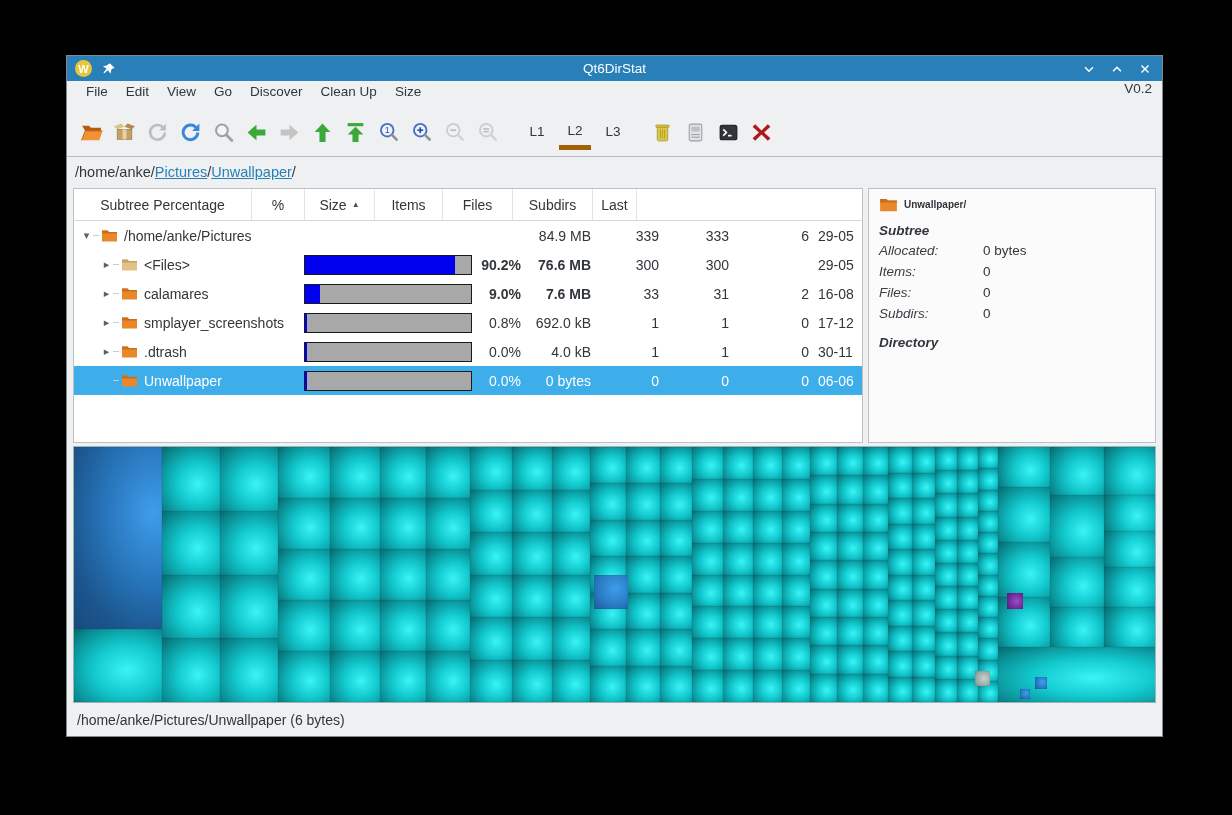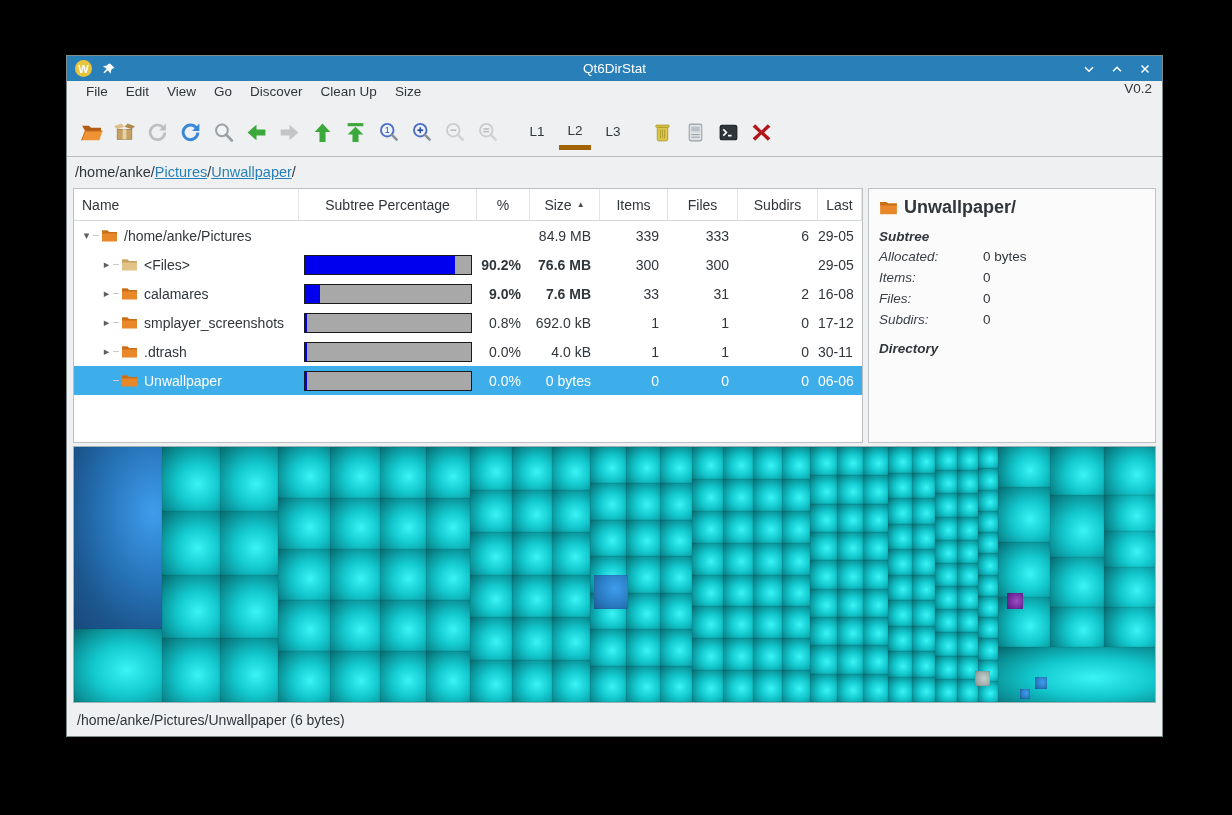"Name" div.hcell { html: <div> <span>Name</span> </div> -> none }
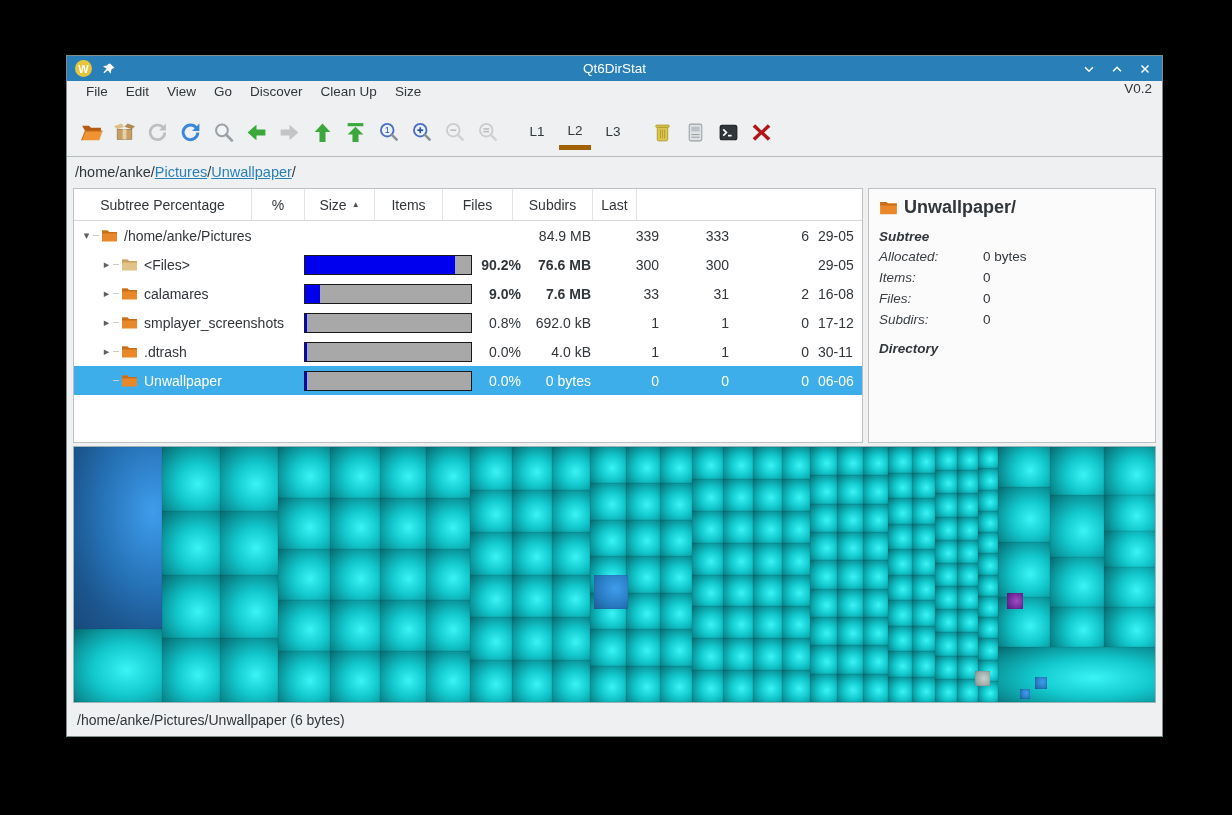"Unwallpaper/" #details-title { font-size: 18px -> 10px }
